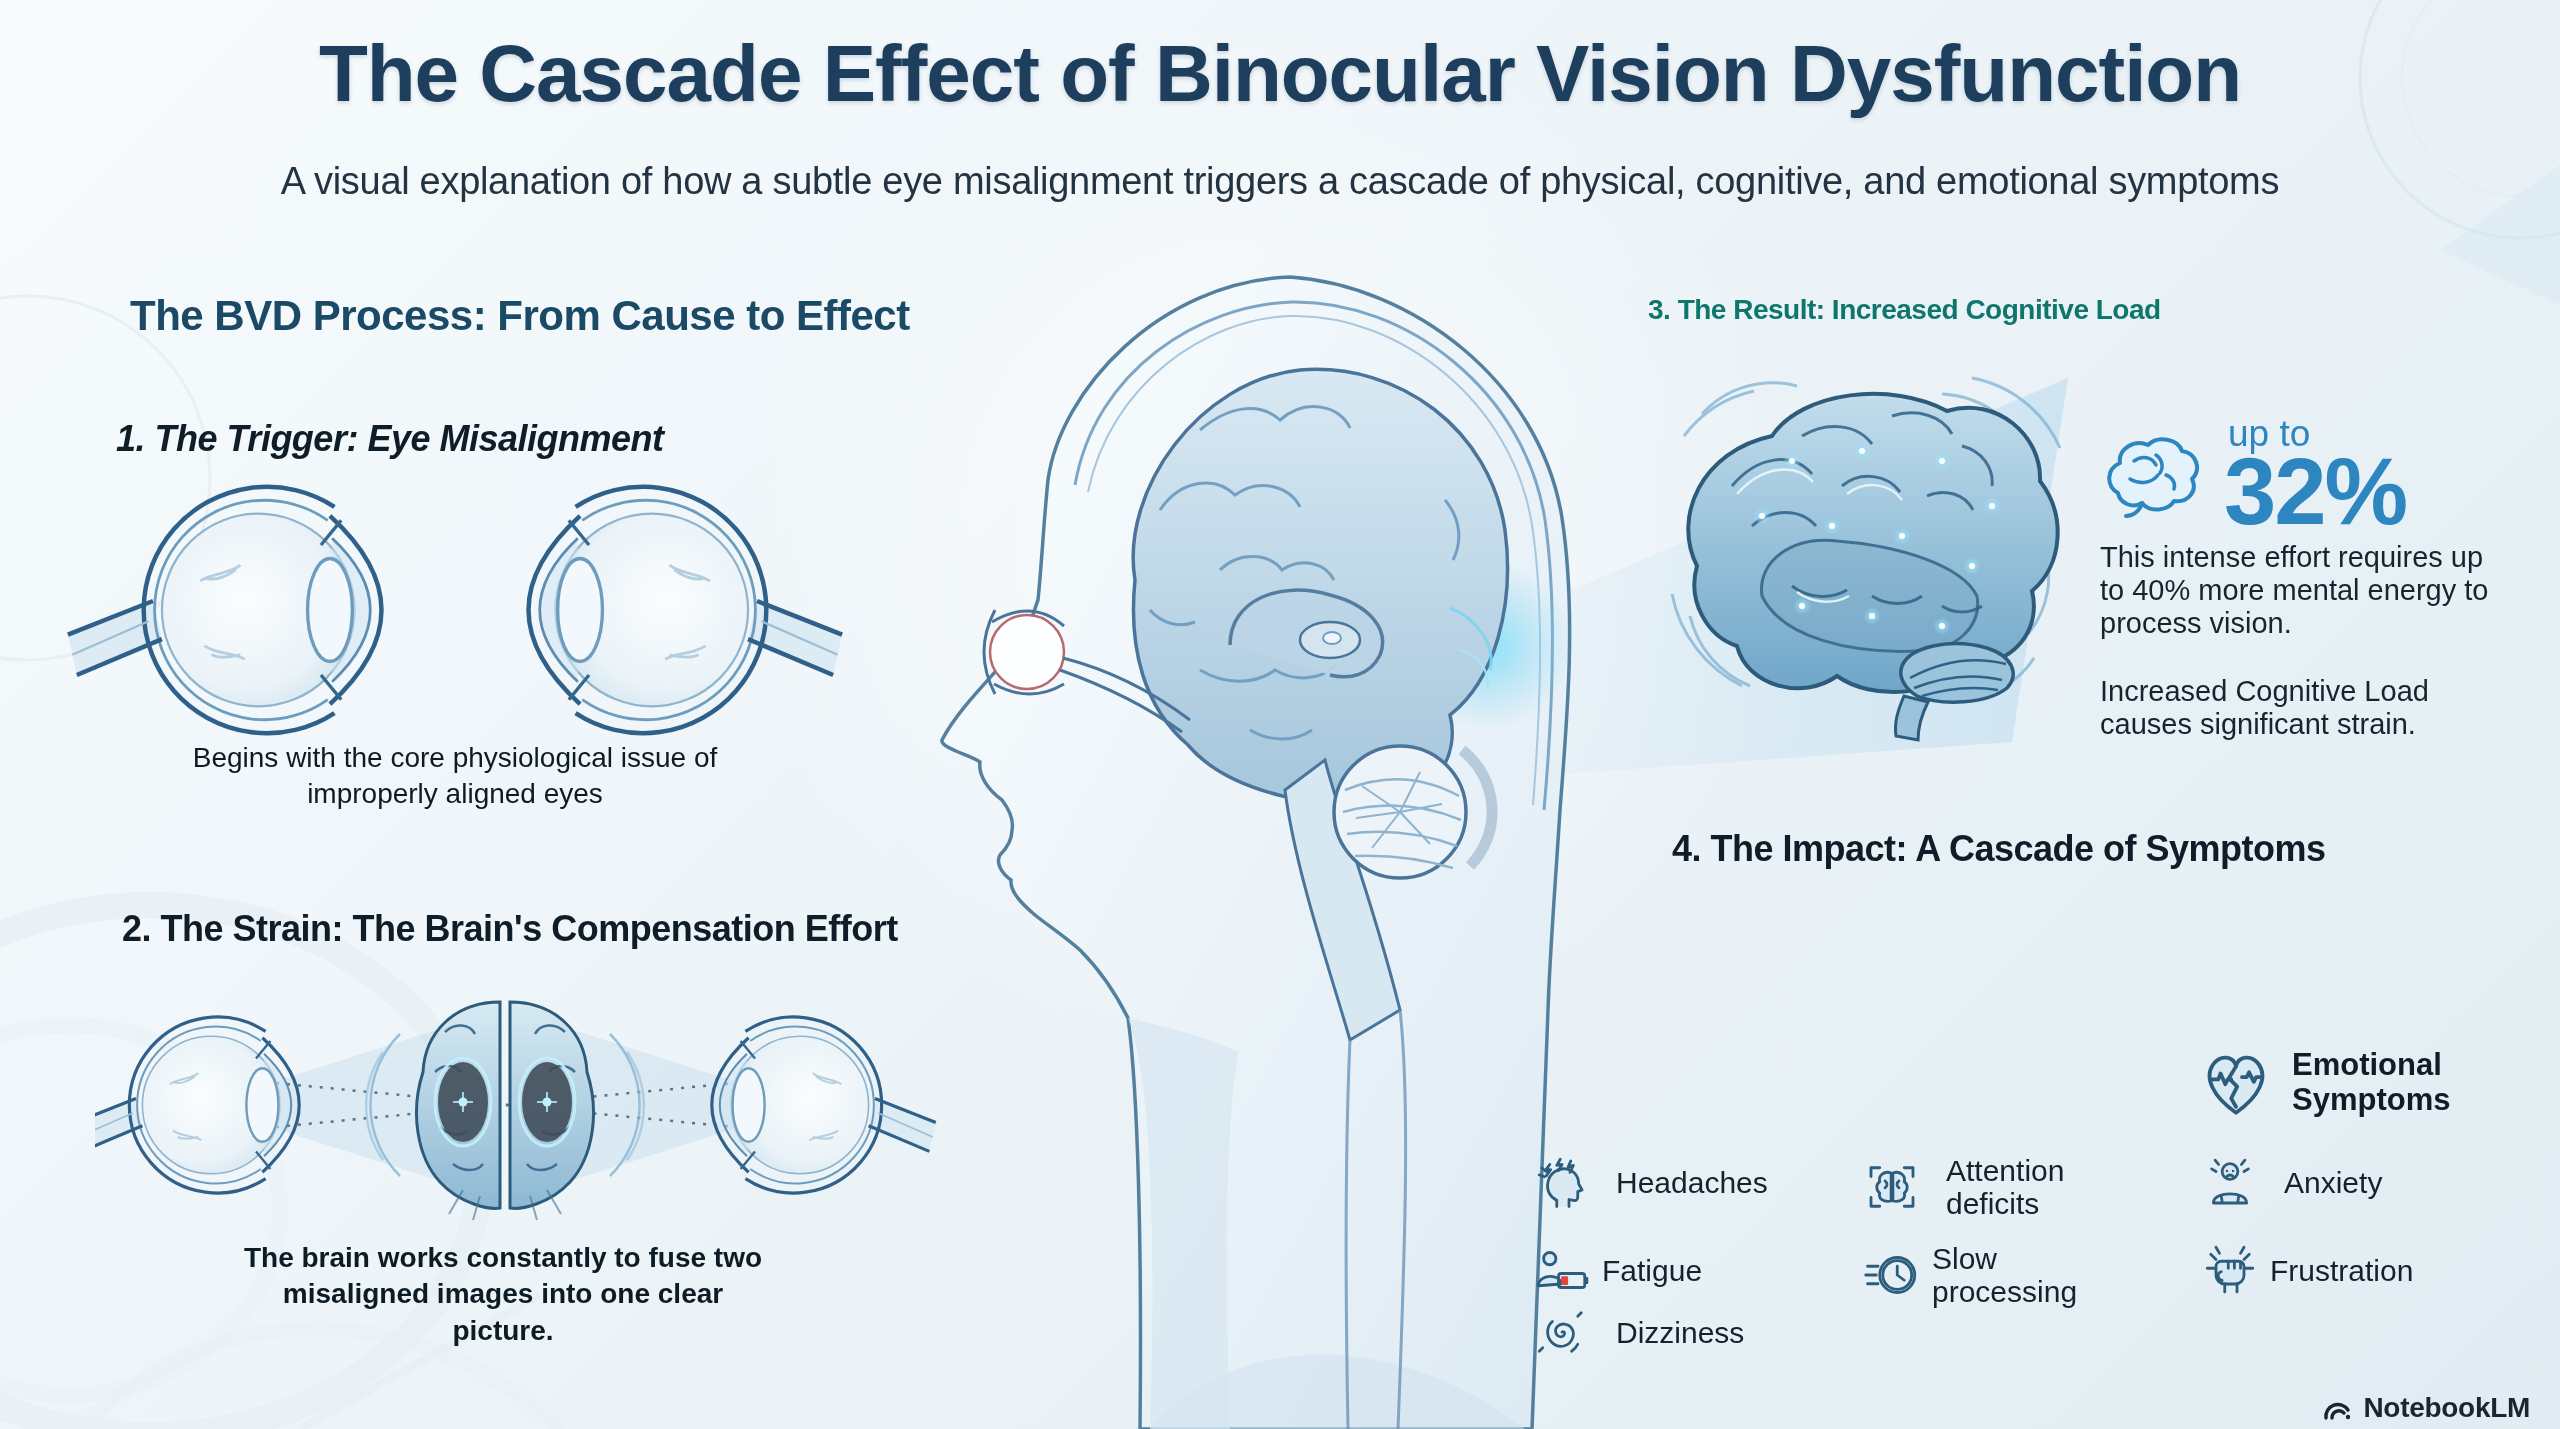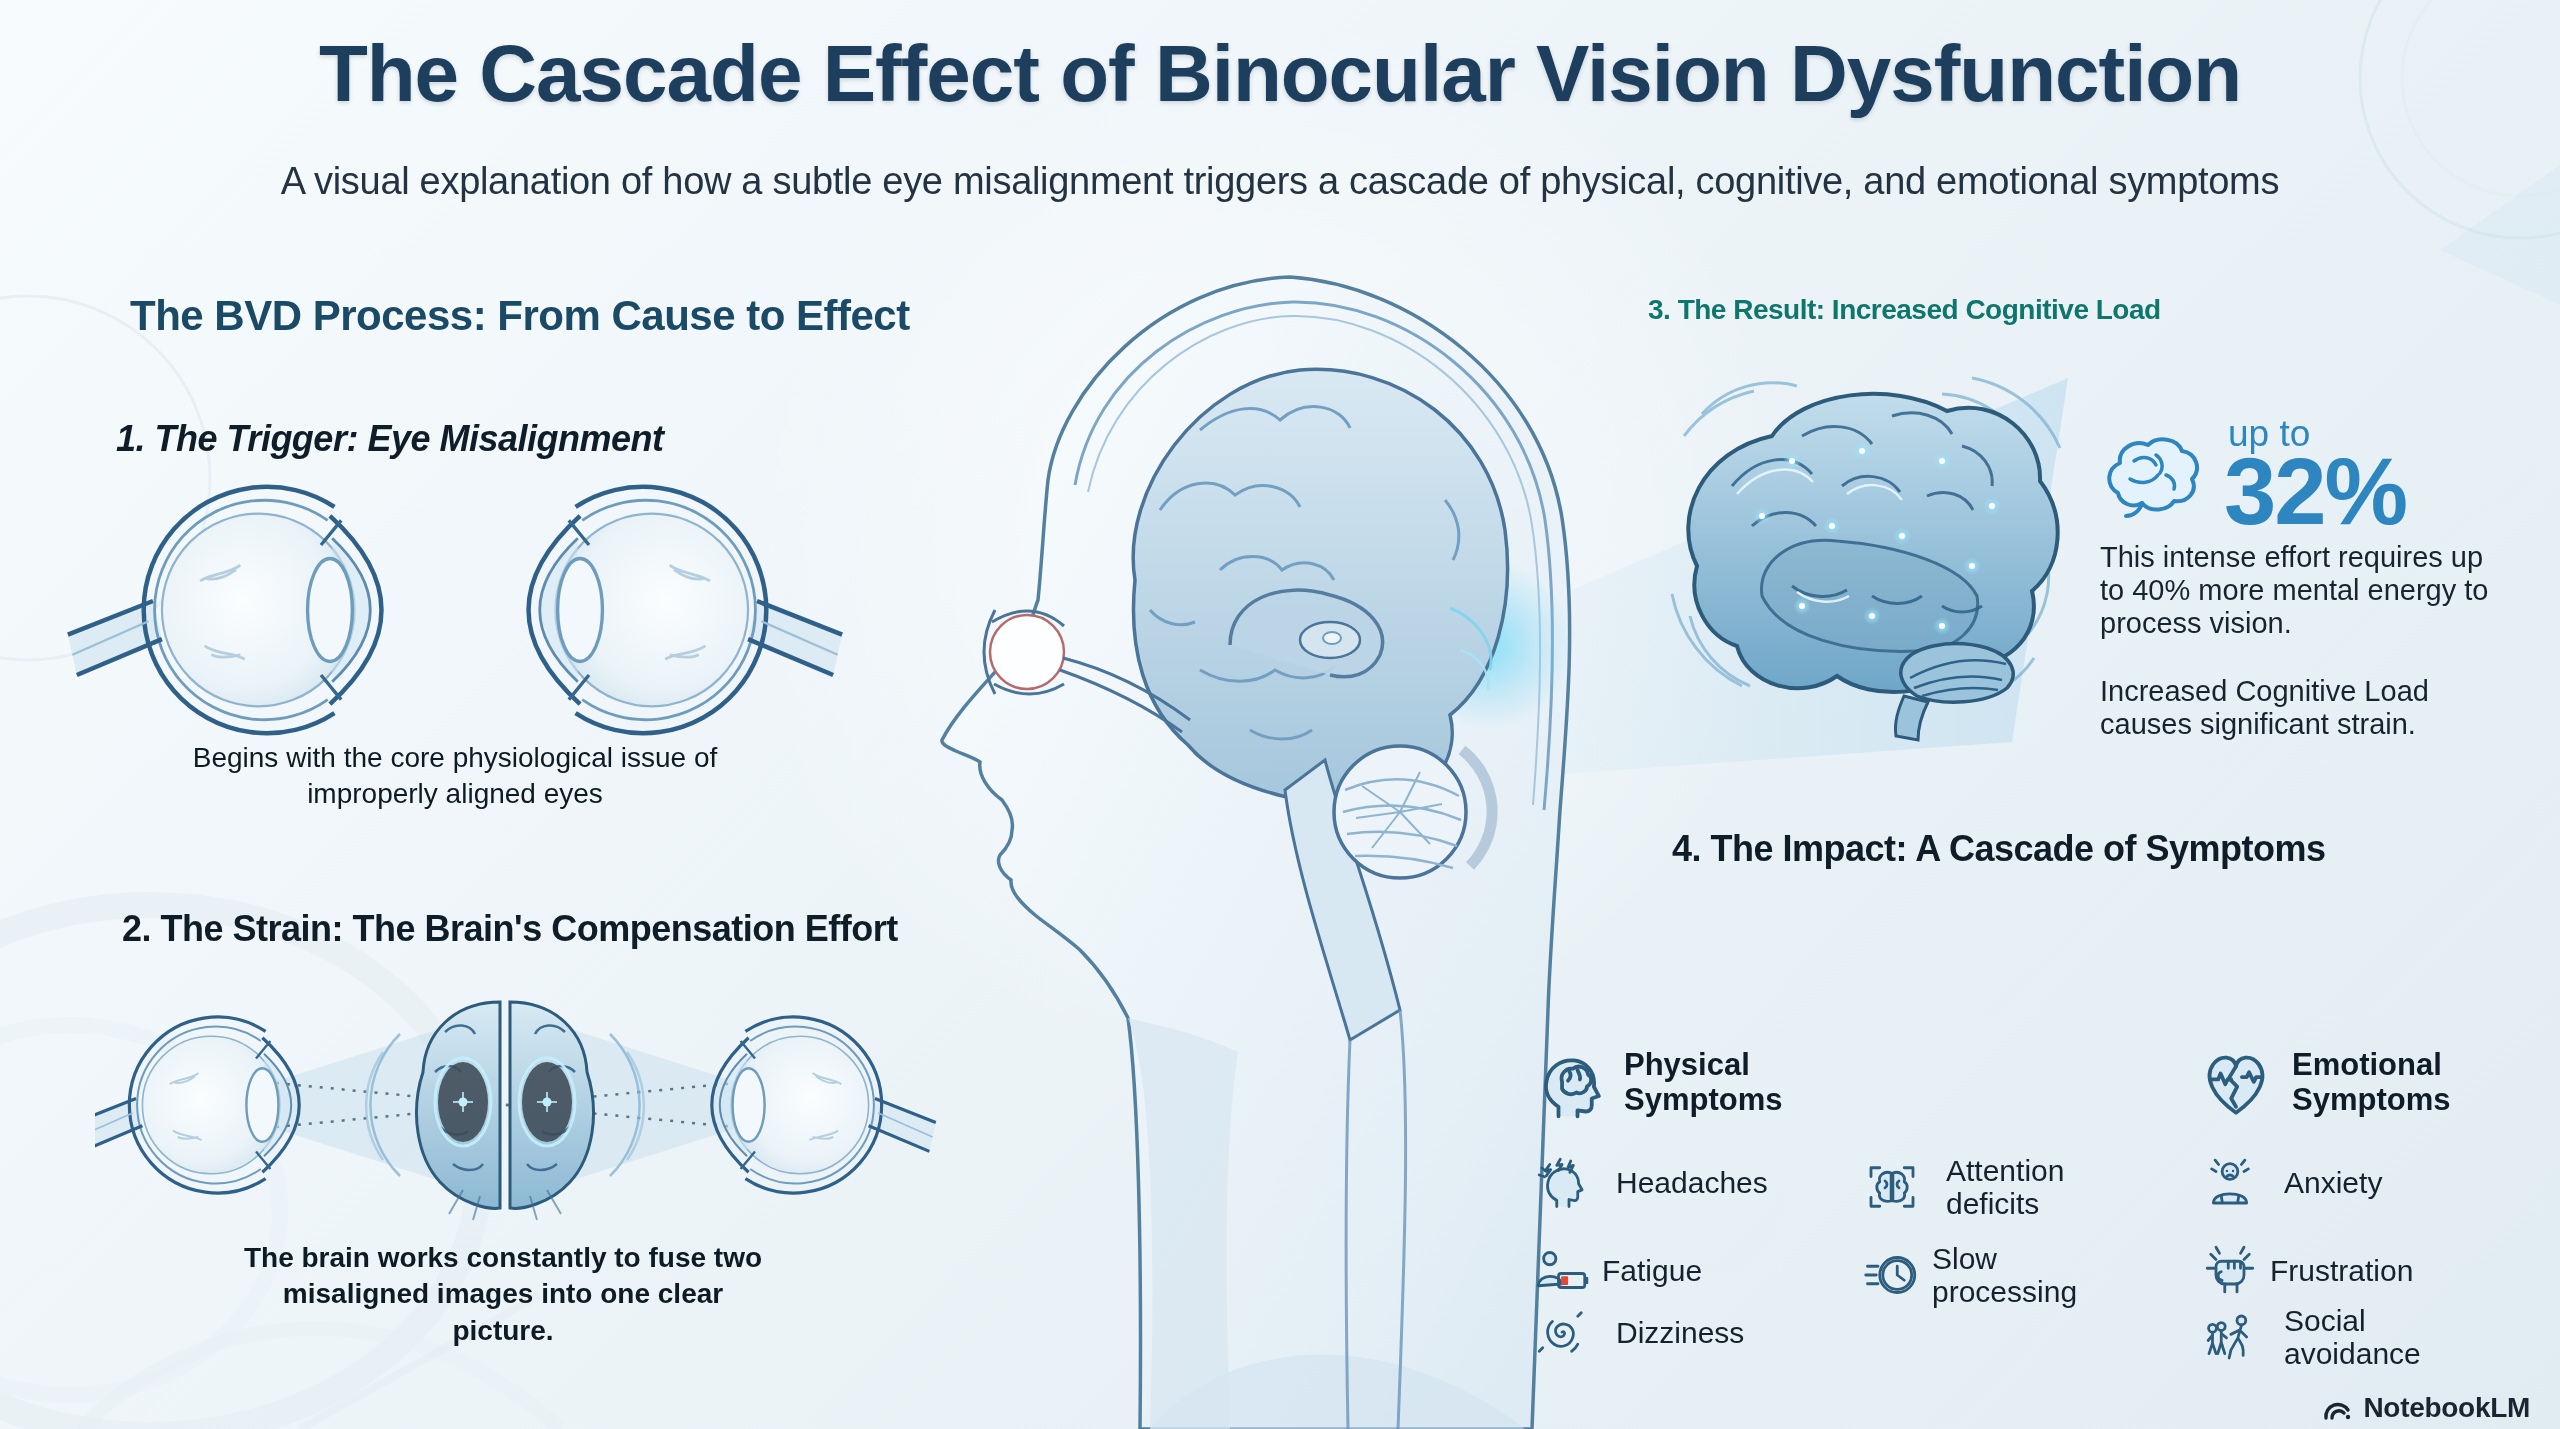"Physical Symptoms" div.sym-header { html: <div> <svg> <path></path> <path></path> <path></path> </svg> <div>Physical Symptoms</div> </div> -> none }
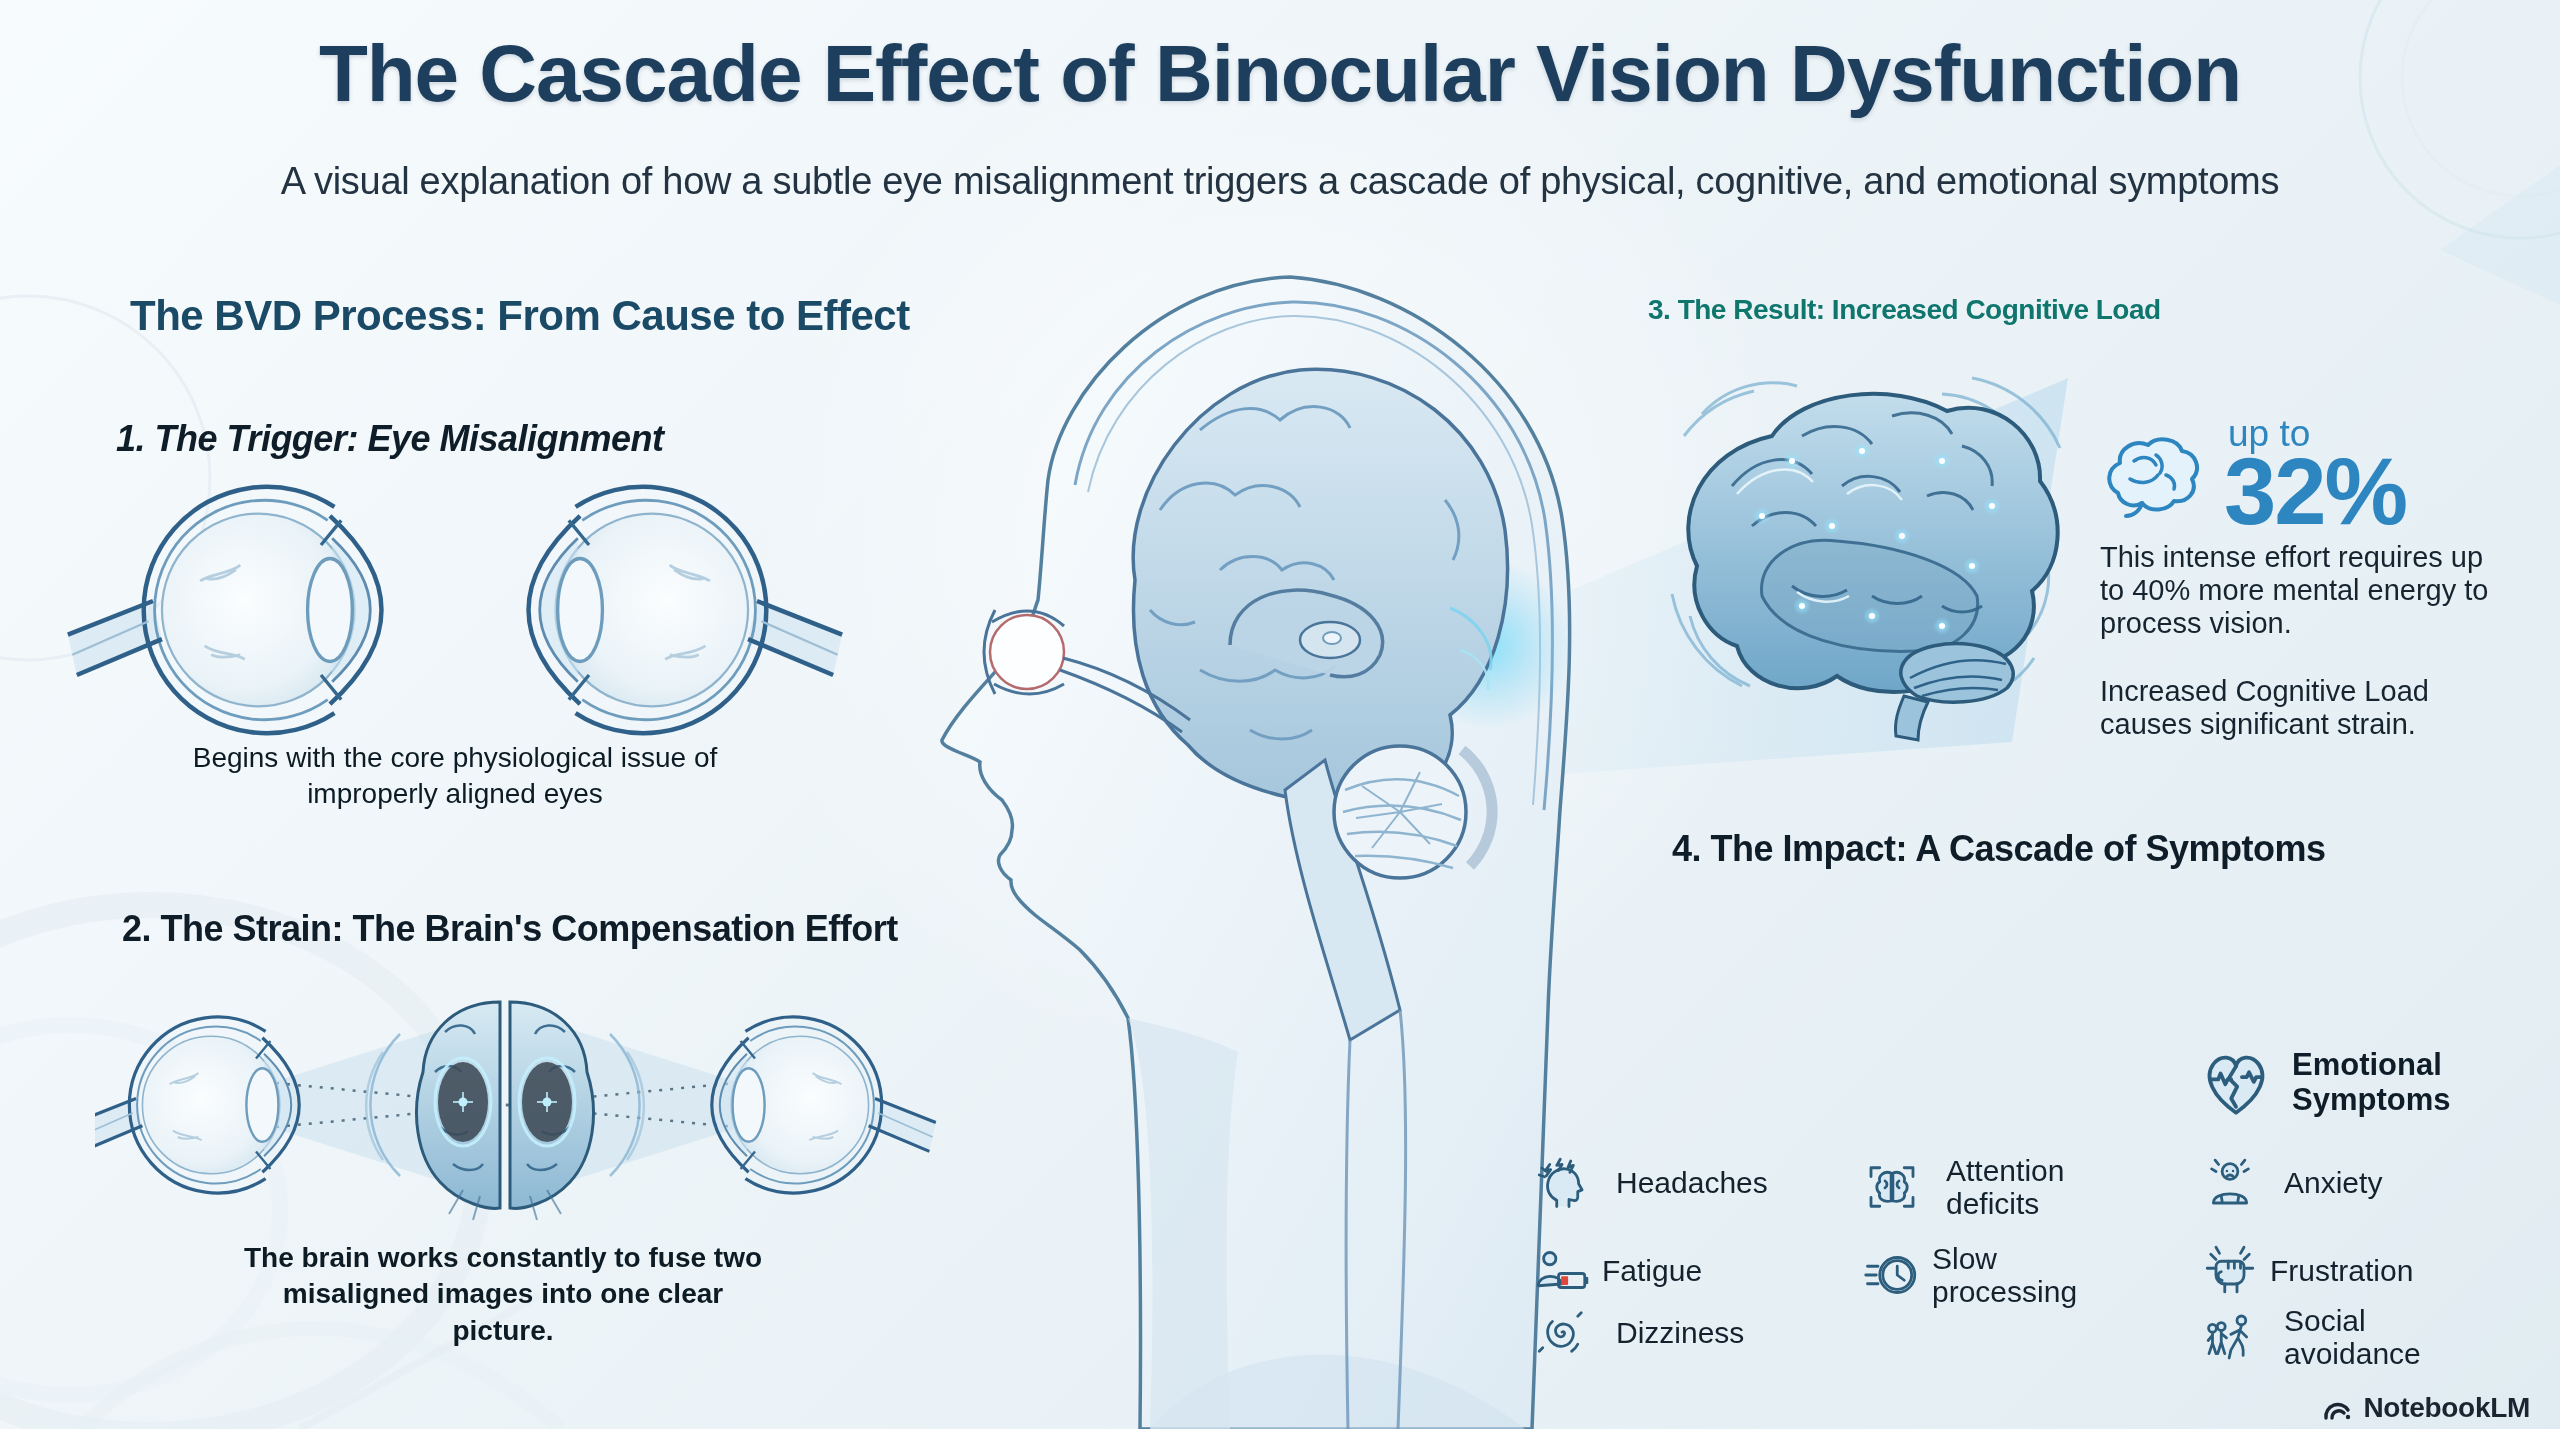"Social avoidance" div.sym-item { html: <div> <svg> <circle></circle> <circle></circle> <path></path> <path></path> <circle></circle> <path></path> </svg> <div>Social avoidance</div> </div> -> none }
